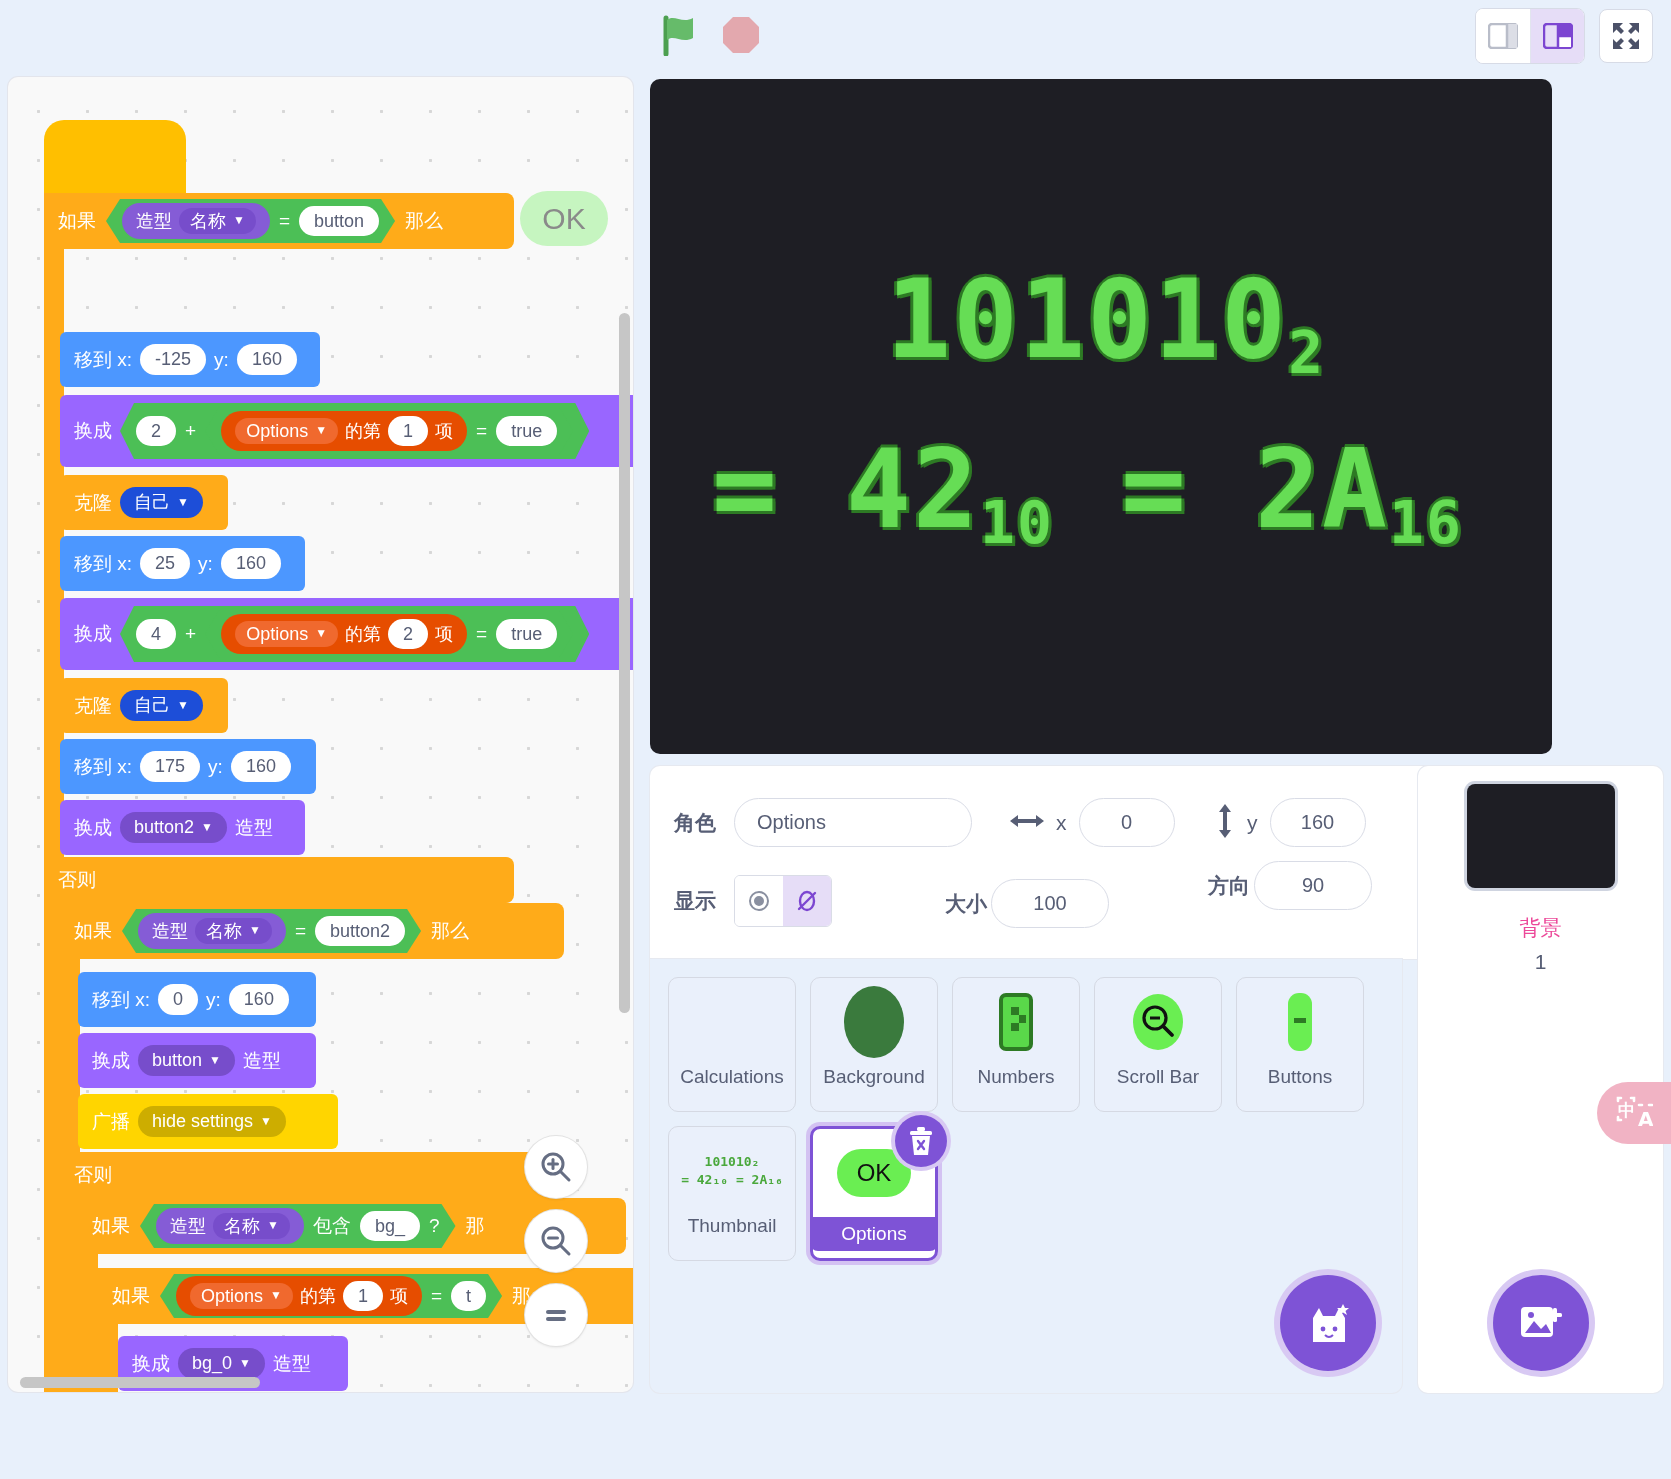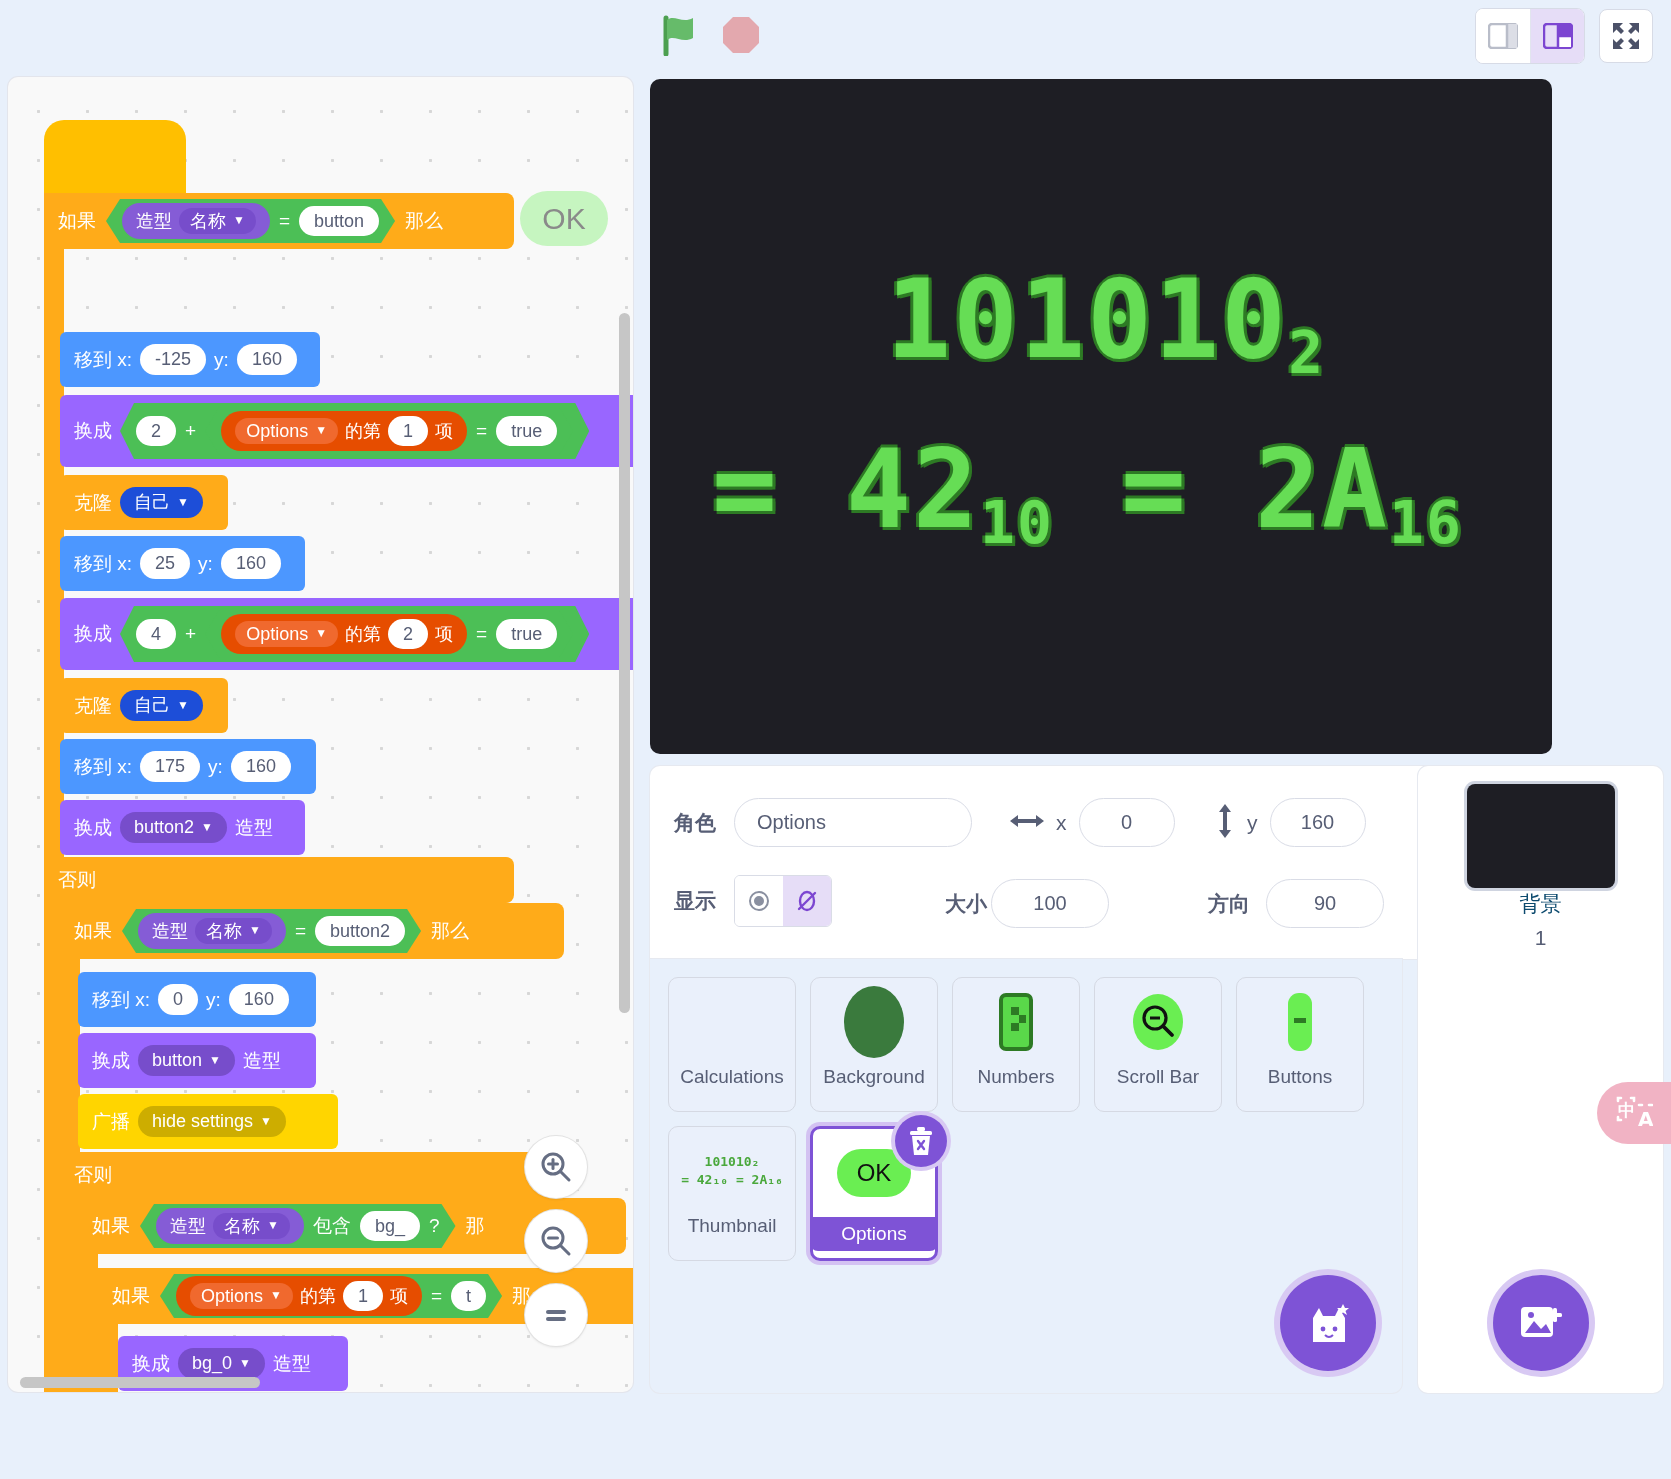"方向" div.row { gap: 16px -> 4px; top: 113px -> 95px }
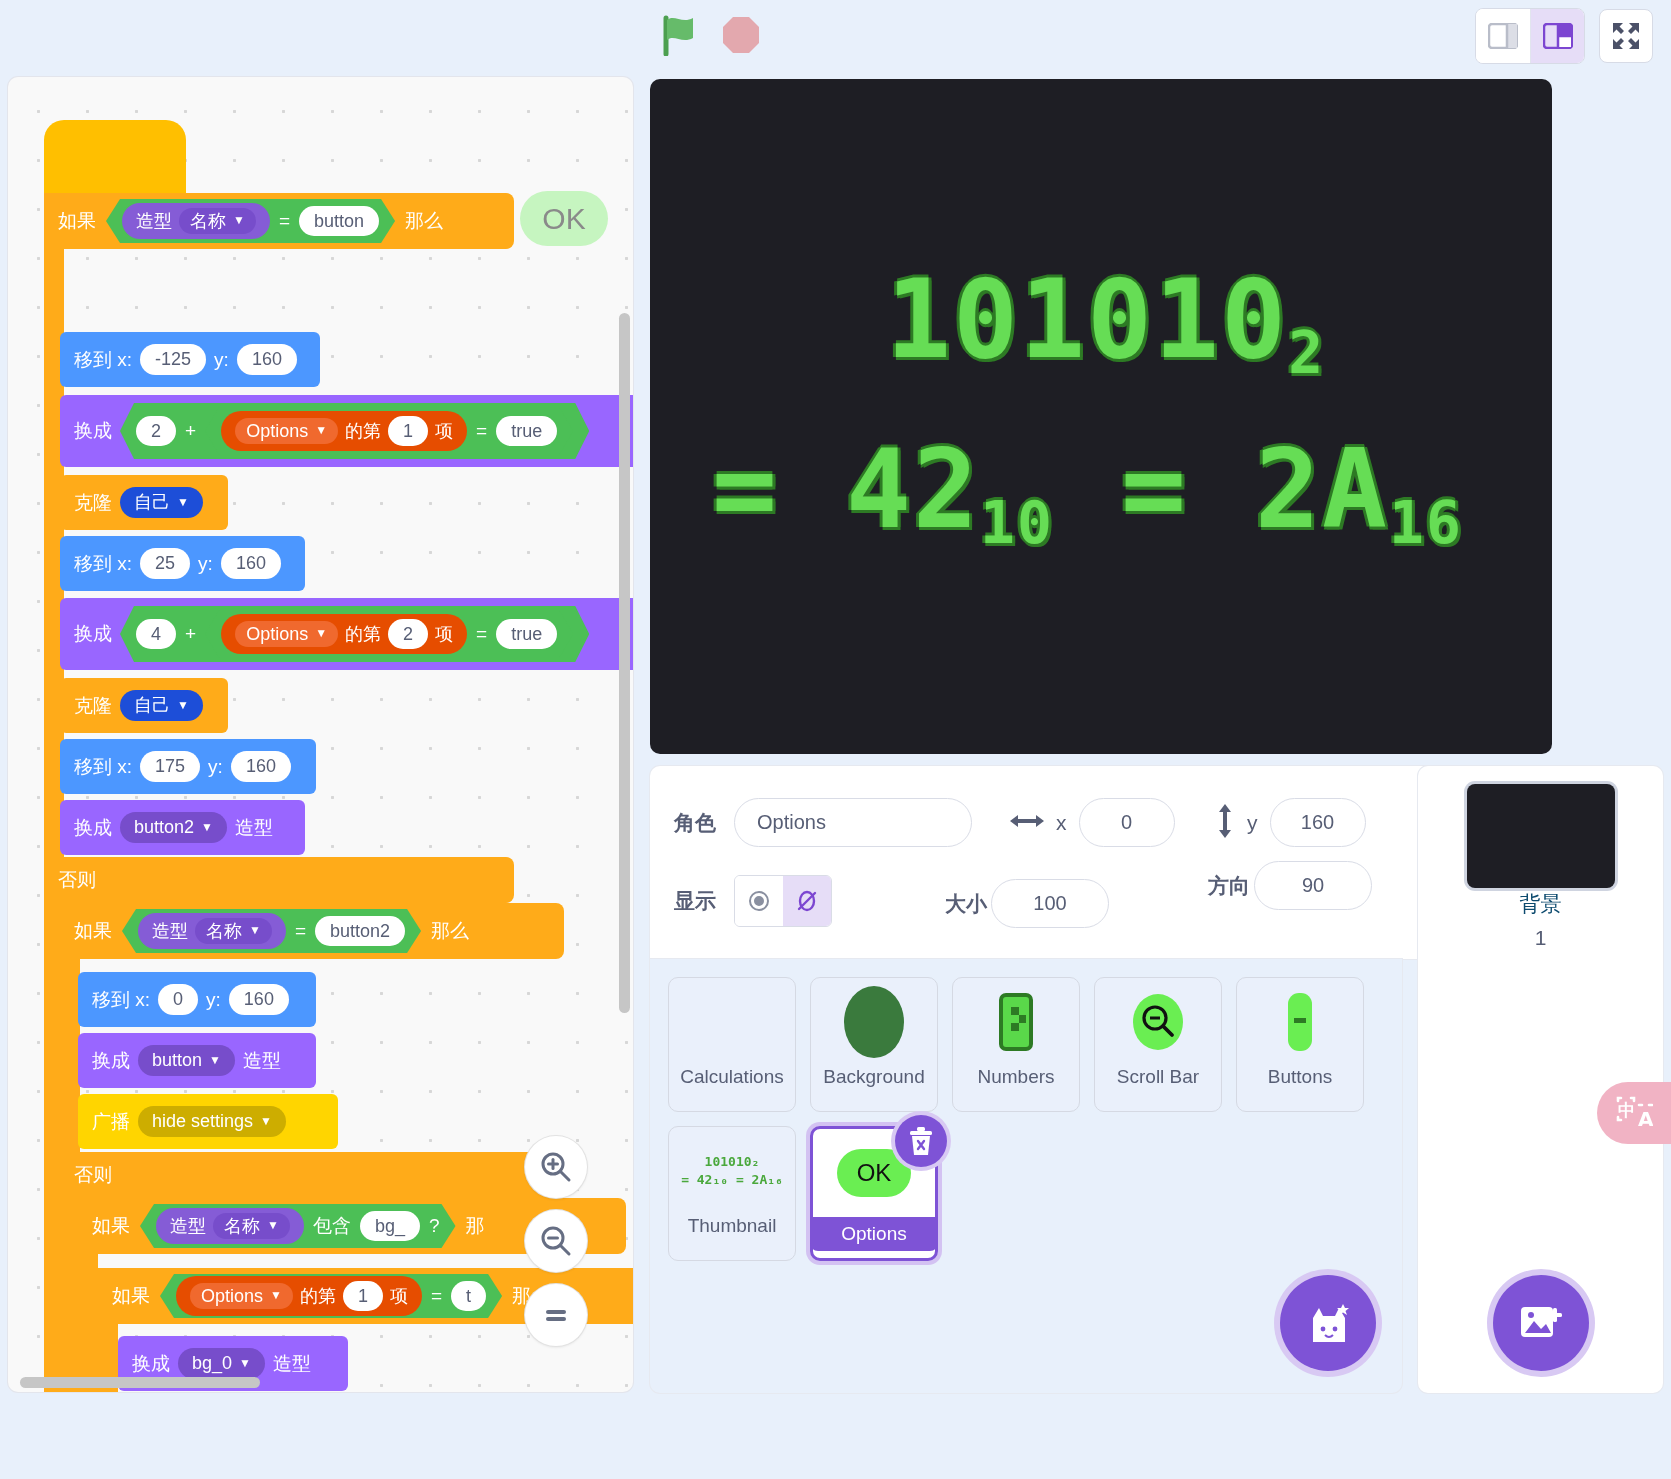"背景" .backdrop-lbl { color: #0c4a6e -> #ec4899; margin-top: 2px -> 26px }
